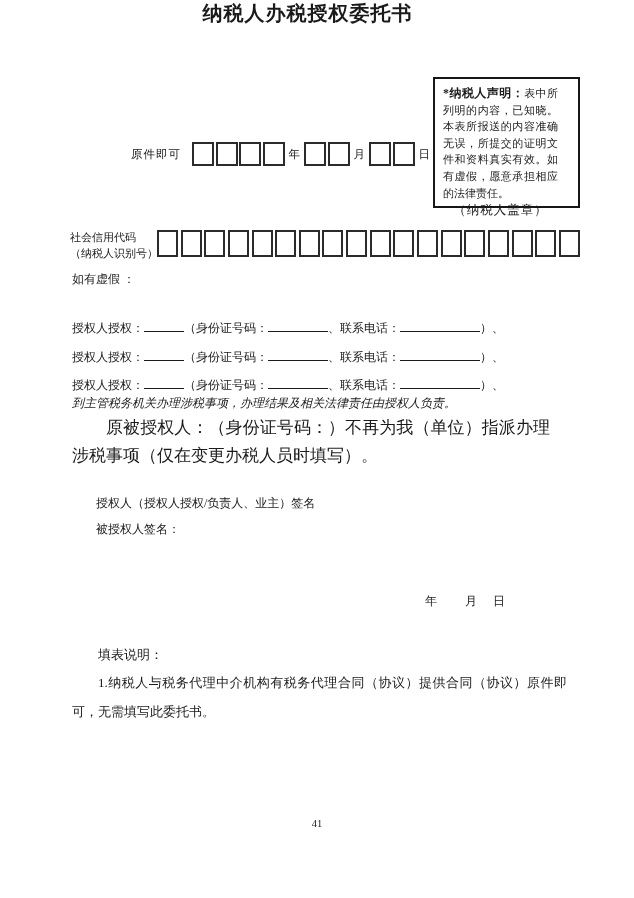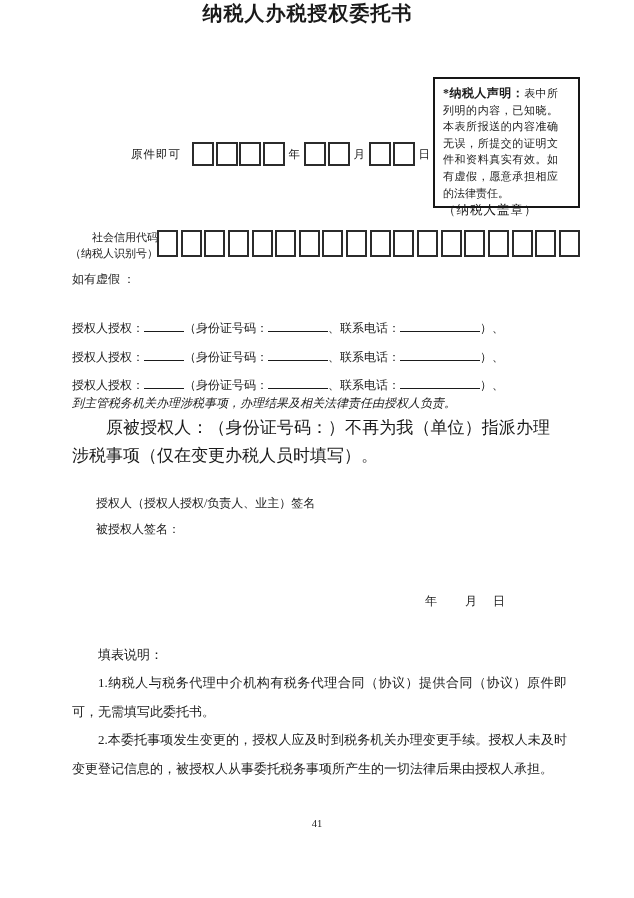"（纳税人盖章）" .decl-stamp { text-align: none -> center }
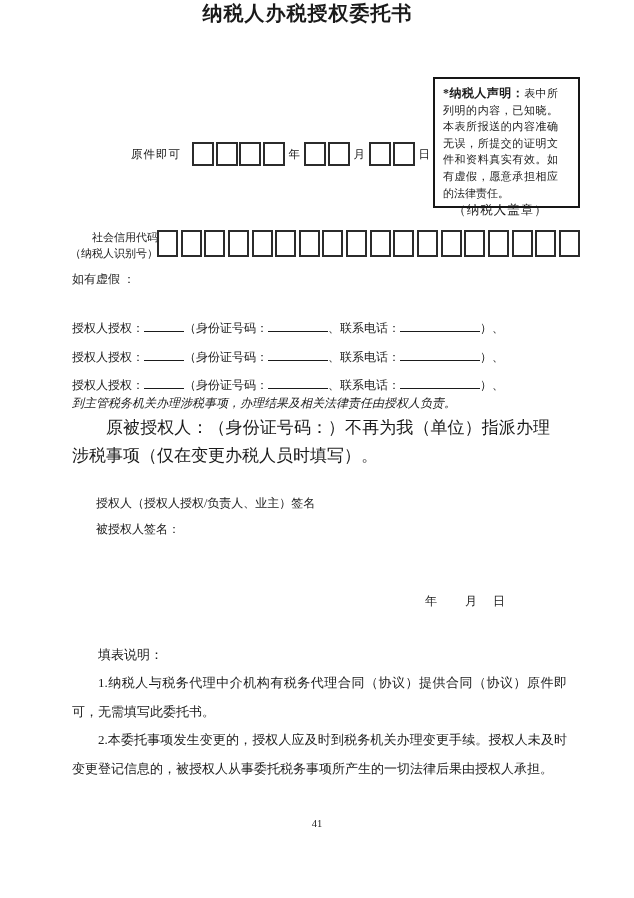"社会信用代码" .credit-label { text-align: right -> left }
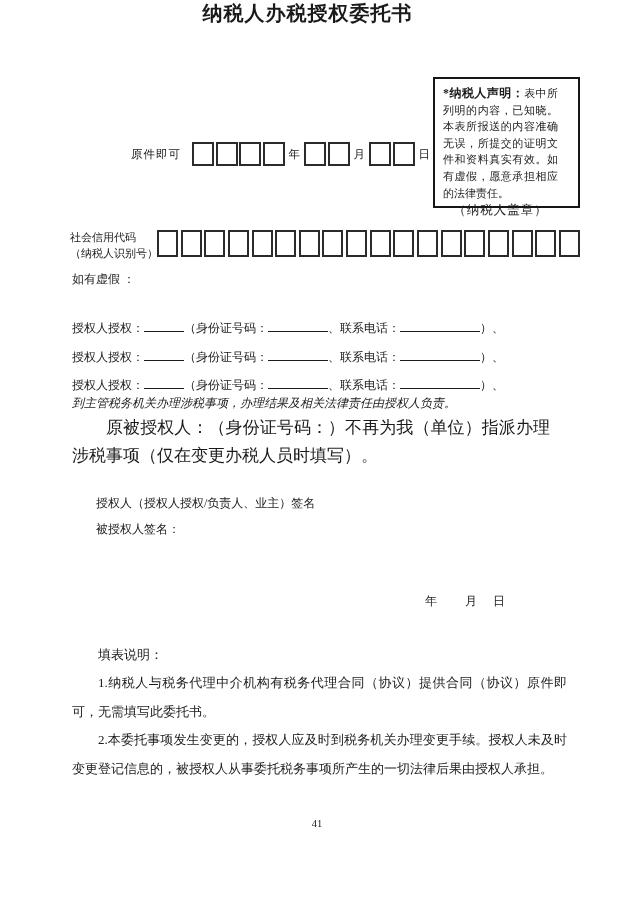"2.本委托事项发生变更的，授权人应及时到税务机关办理变更手续。授权人未及时变更登" p { html: <p>2.本委托事项发生变更的，授权人应及时到税务机关办理变更手续。授权人未及时变更登记信息的，被授权人从事委托税务事项所产生的一切法律后果由授权人承担。</p> -> none }
